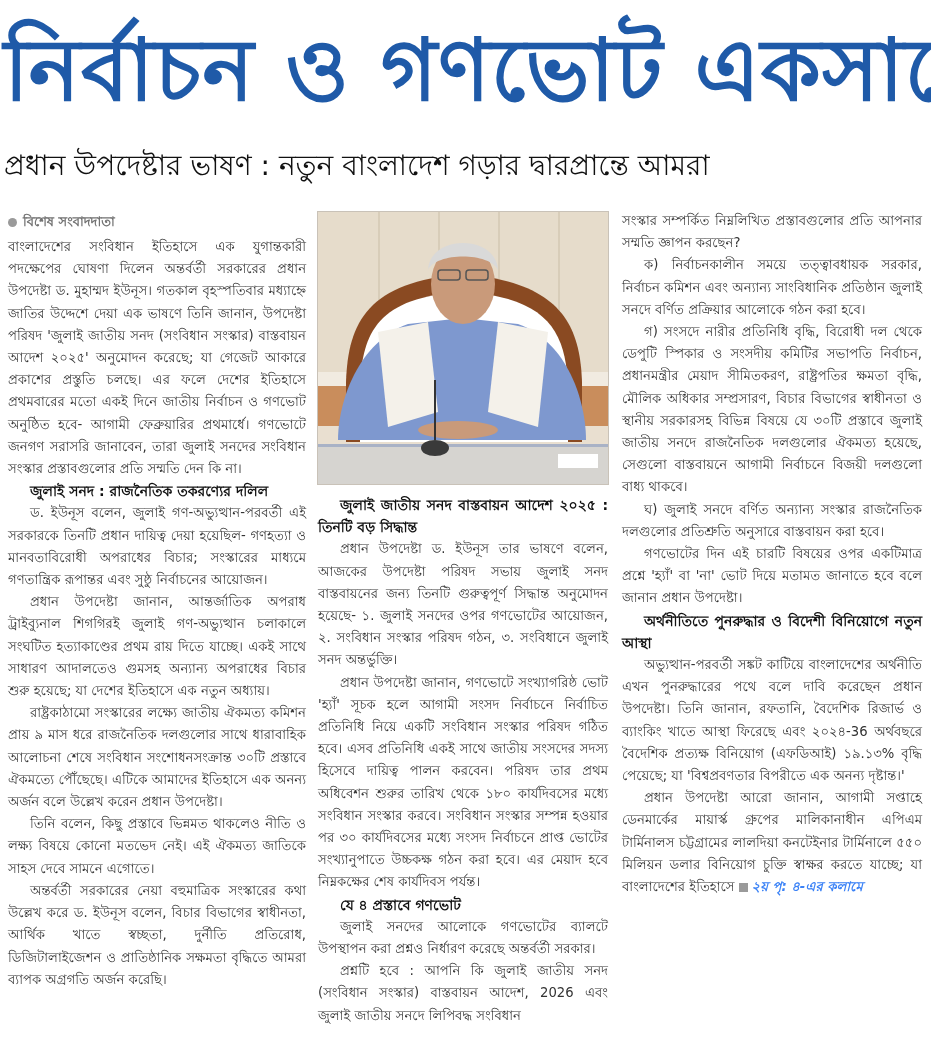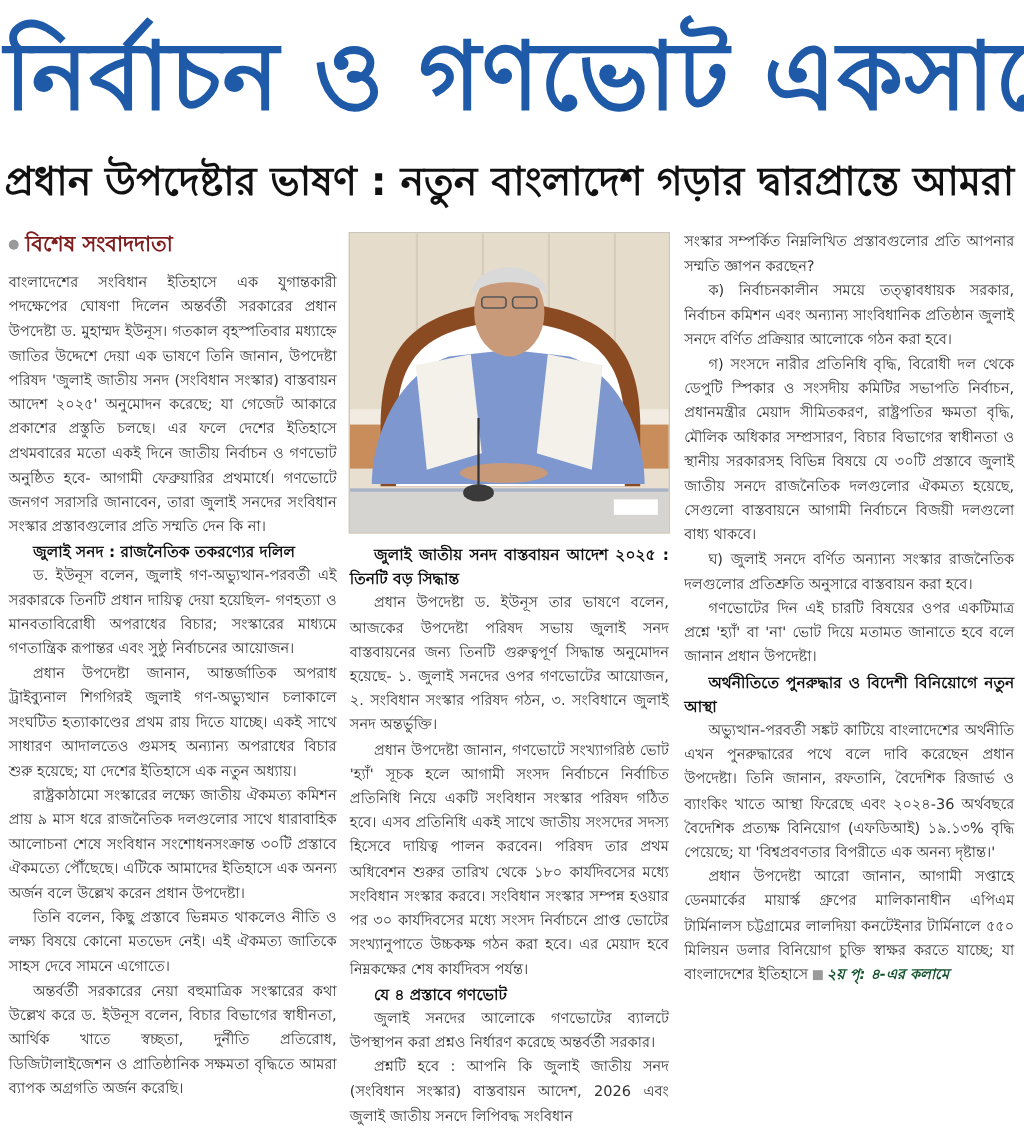"প্রধান উপদেষ্টার ভাষণ : নতুন" .subheadline { font-size: 36px -> 28px; font-weight: bold -> normal }
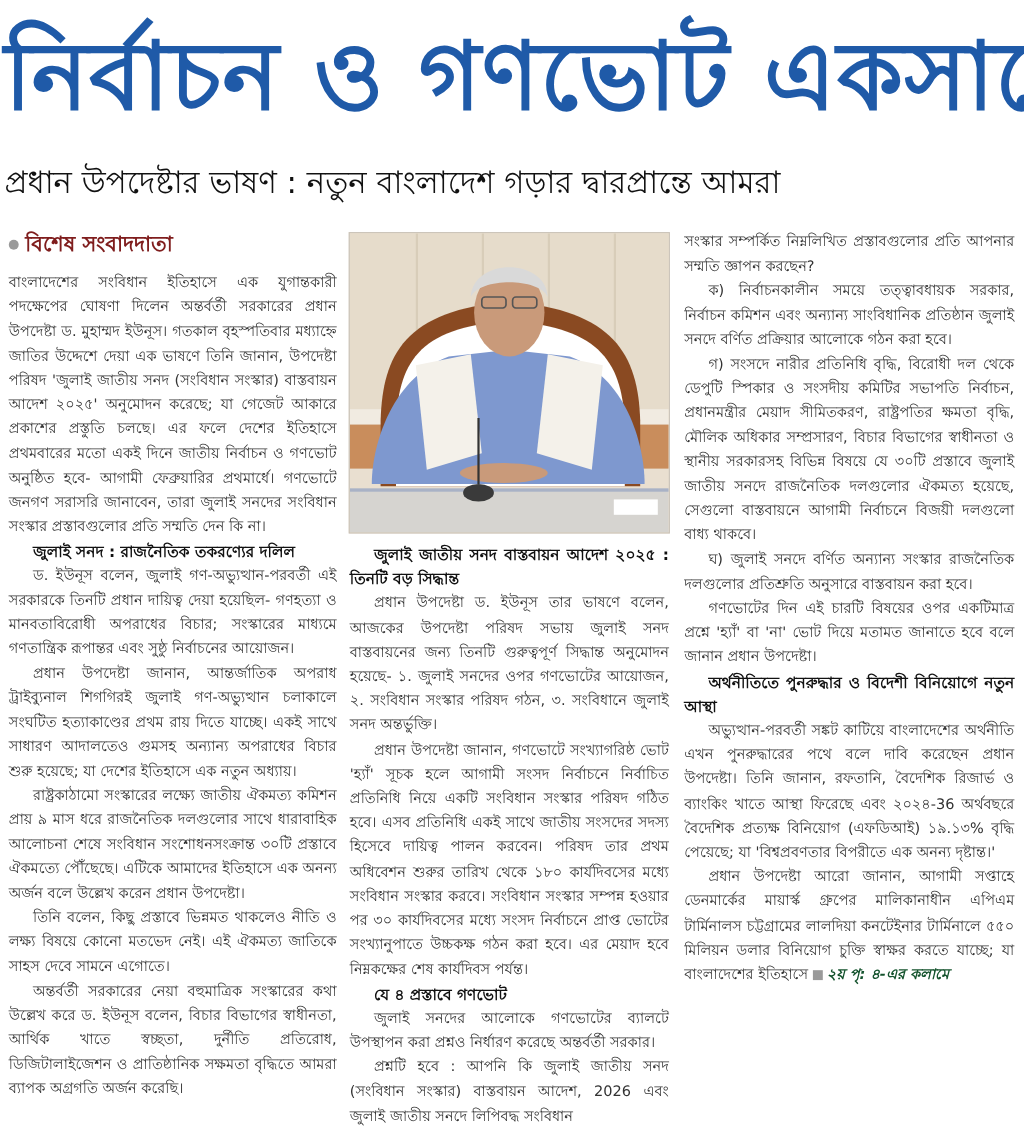"বিশেষ সংবাদদাতা" .byline { color: #7f1d1d -> #737373; font-size: 19px -> 13px; margin-bottom: 13px -> 2px }
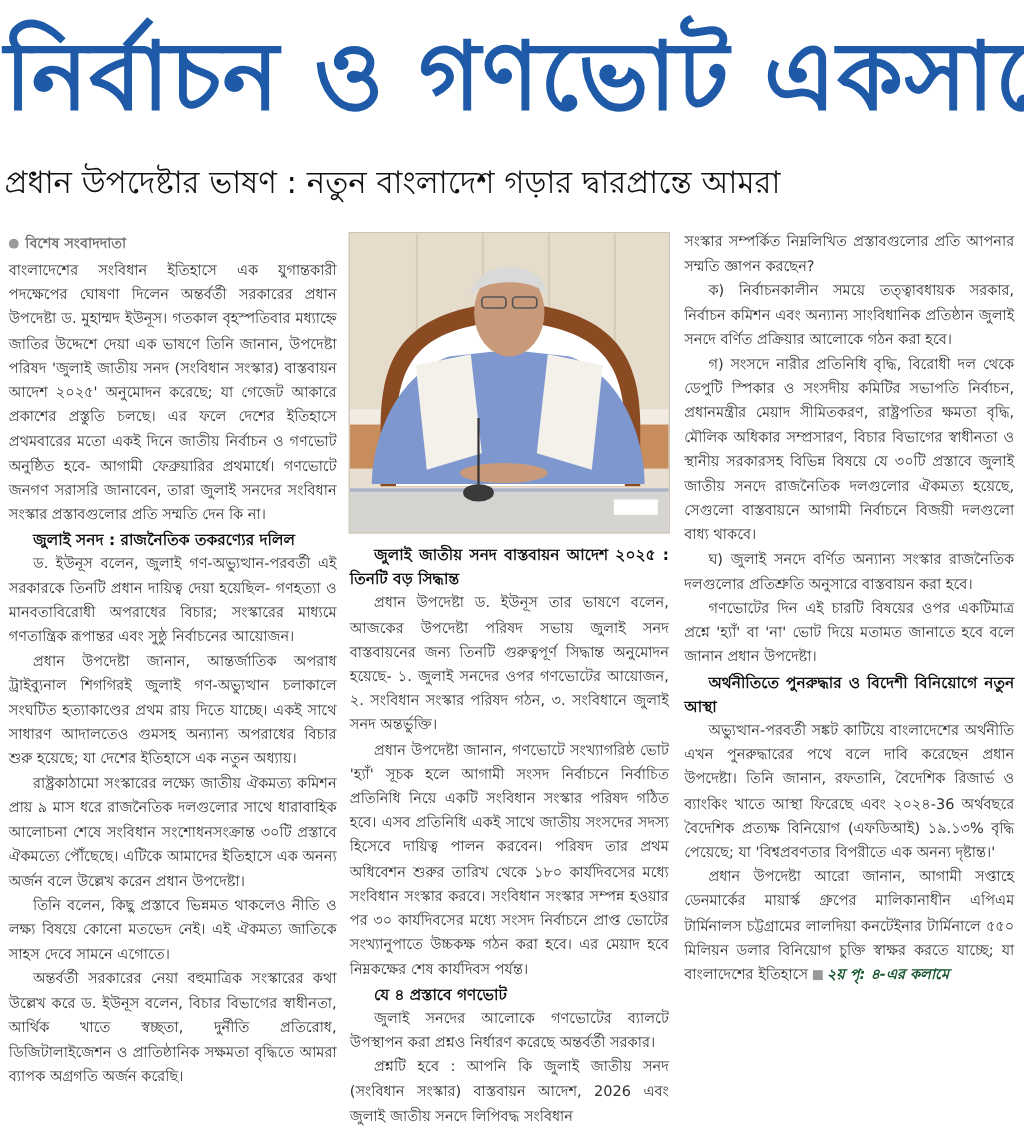"২য় পৃ: ৪-এর কলামে" .jump { color: #14532d -> #3b82f6 }
